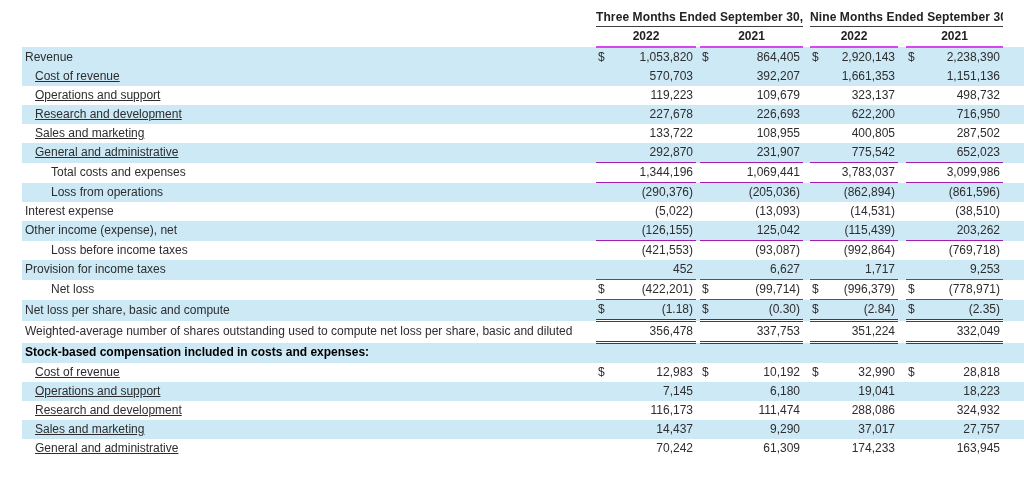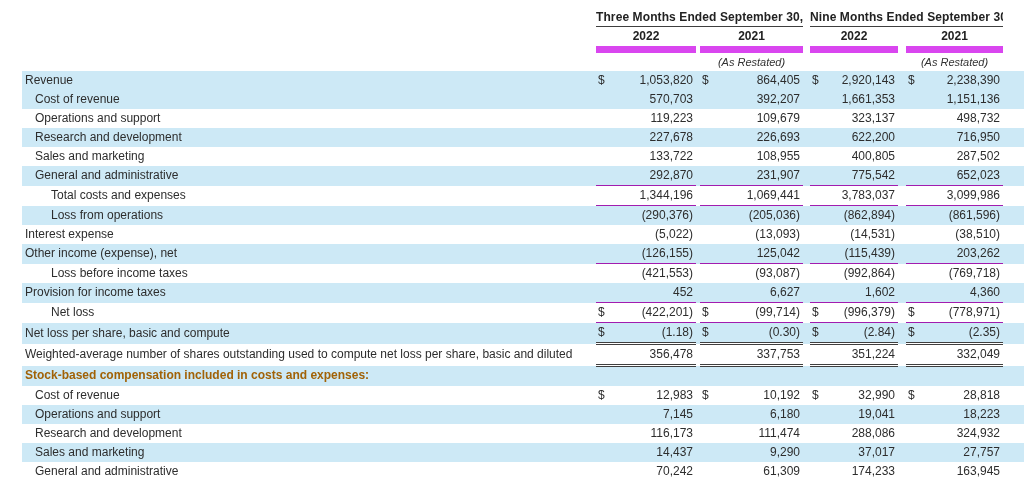"2022" th.yr { border-bottom: 7px solid #d946ef -> 2px solid #d946ef }
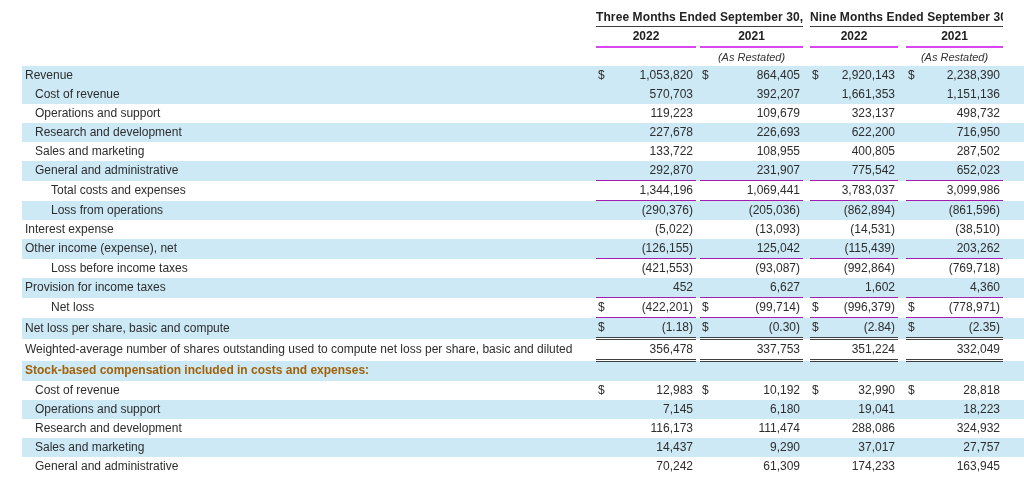"(As Restated)" tr { html: <tr> <td></td> <td></td> <td></td> <td>(As Restated)</td> <td></td> <td></td> <td></td> <td>(As Restated)</td> <td></td> </tr> -> none }
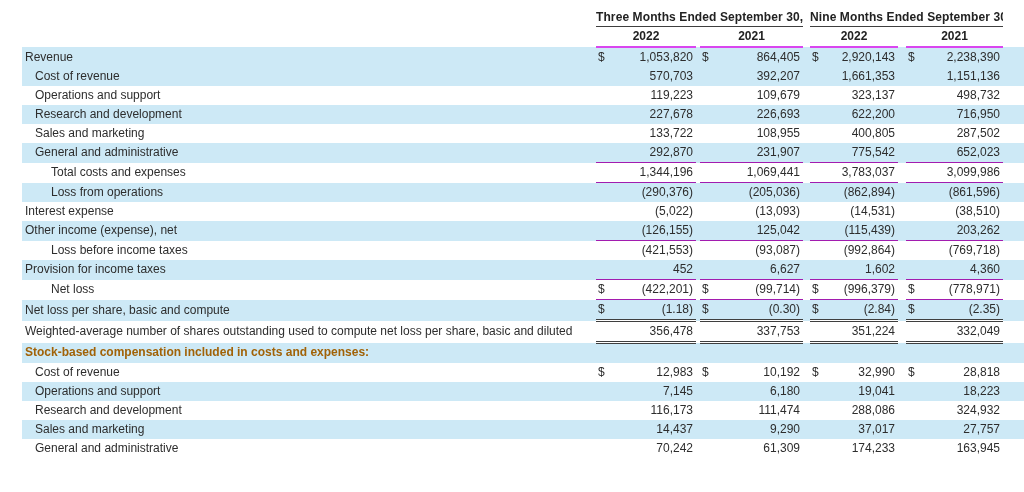"Cost of revenue" td.lbl.ind1 { text-decoration: none -> underline }
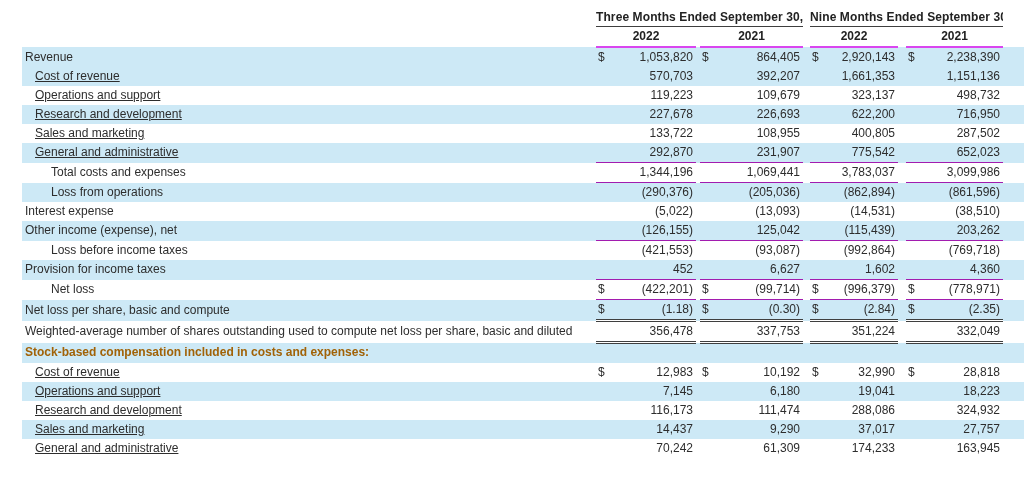"1,602" span.val { text: 1,602 -> 1,717 }
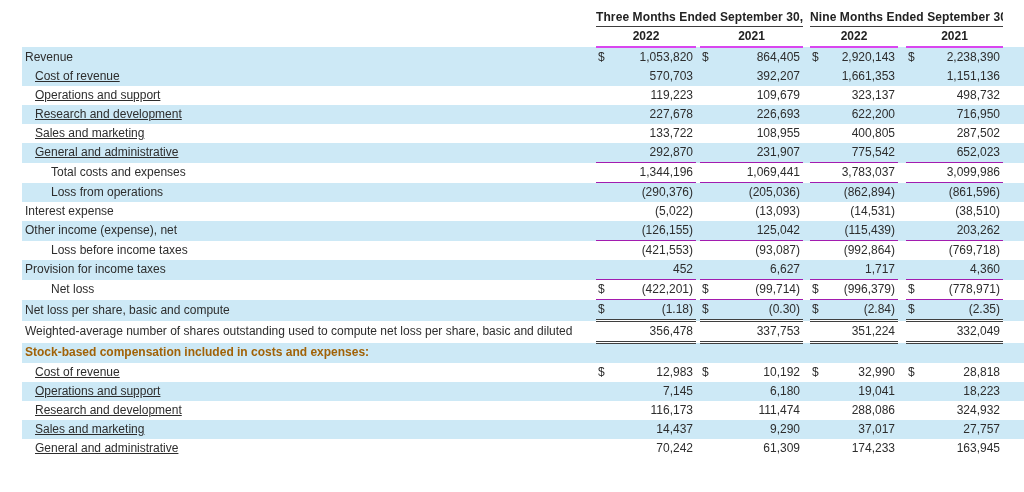"4,360" span.val { text: 4,360 -> 9,253 }
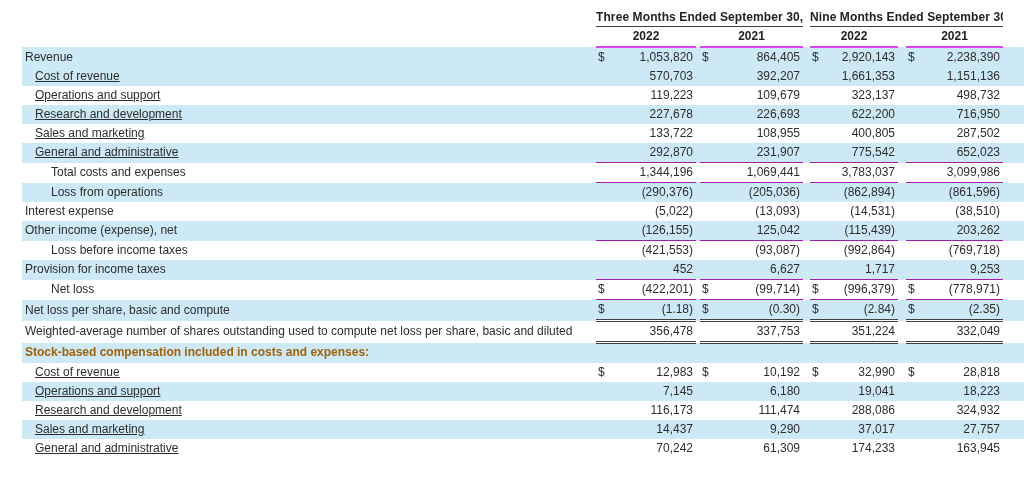"Stock-based compensation included in" td.lbl.bold { color: #a16207 -> #000000 }
